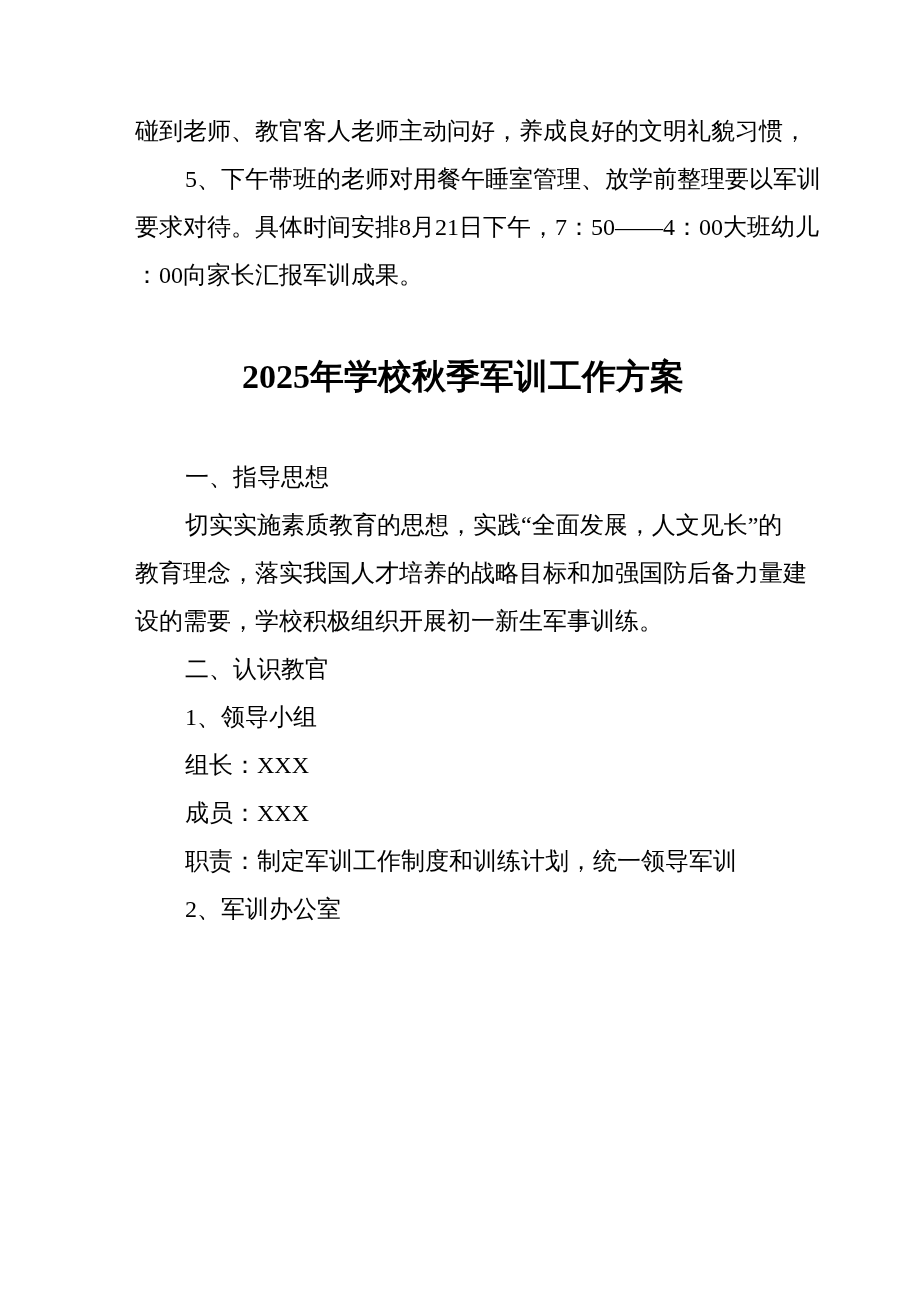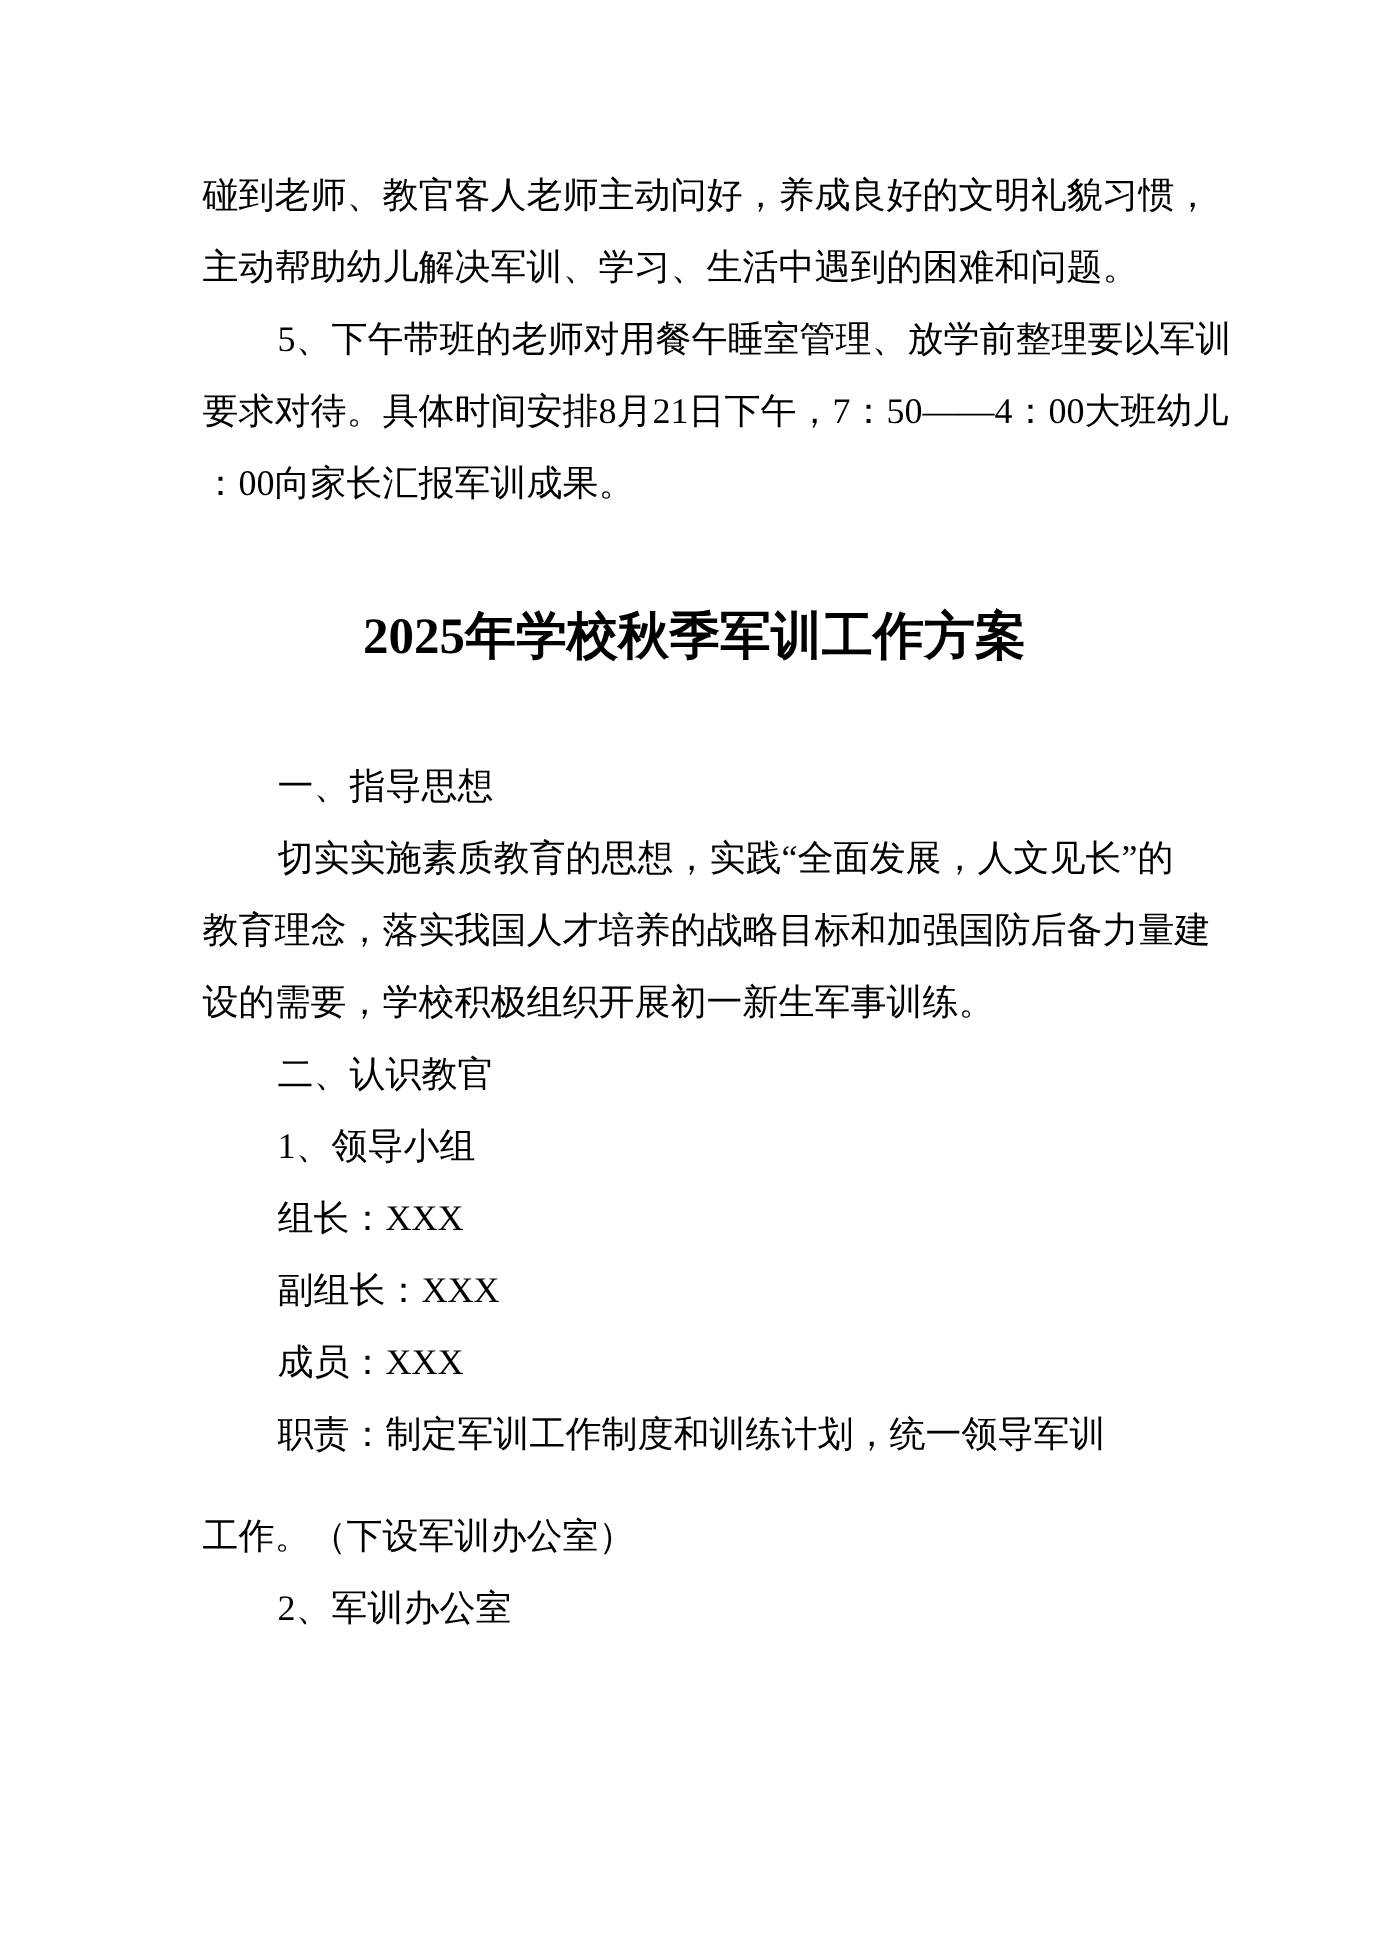"主动帮助幼儿解决军训、学习、生活中遇到的困难和问题。" p.ln { html: <p>主动帮助幼儿解决军训、学习、生活中遇到的困难和问题。</p> -> none }
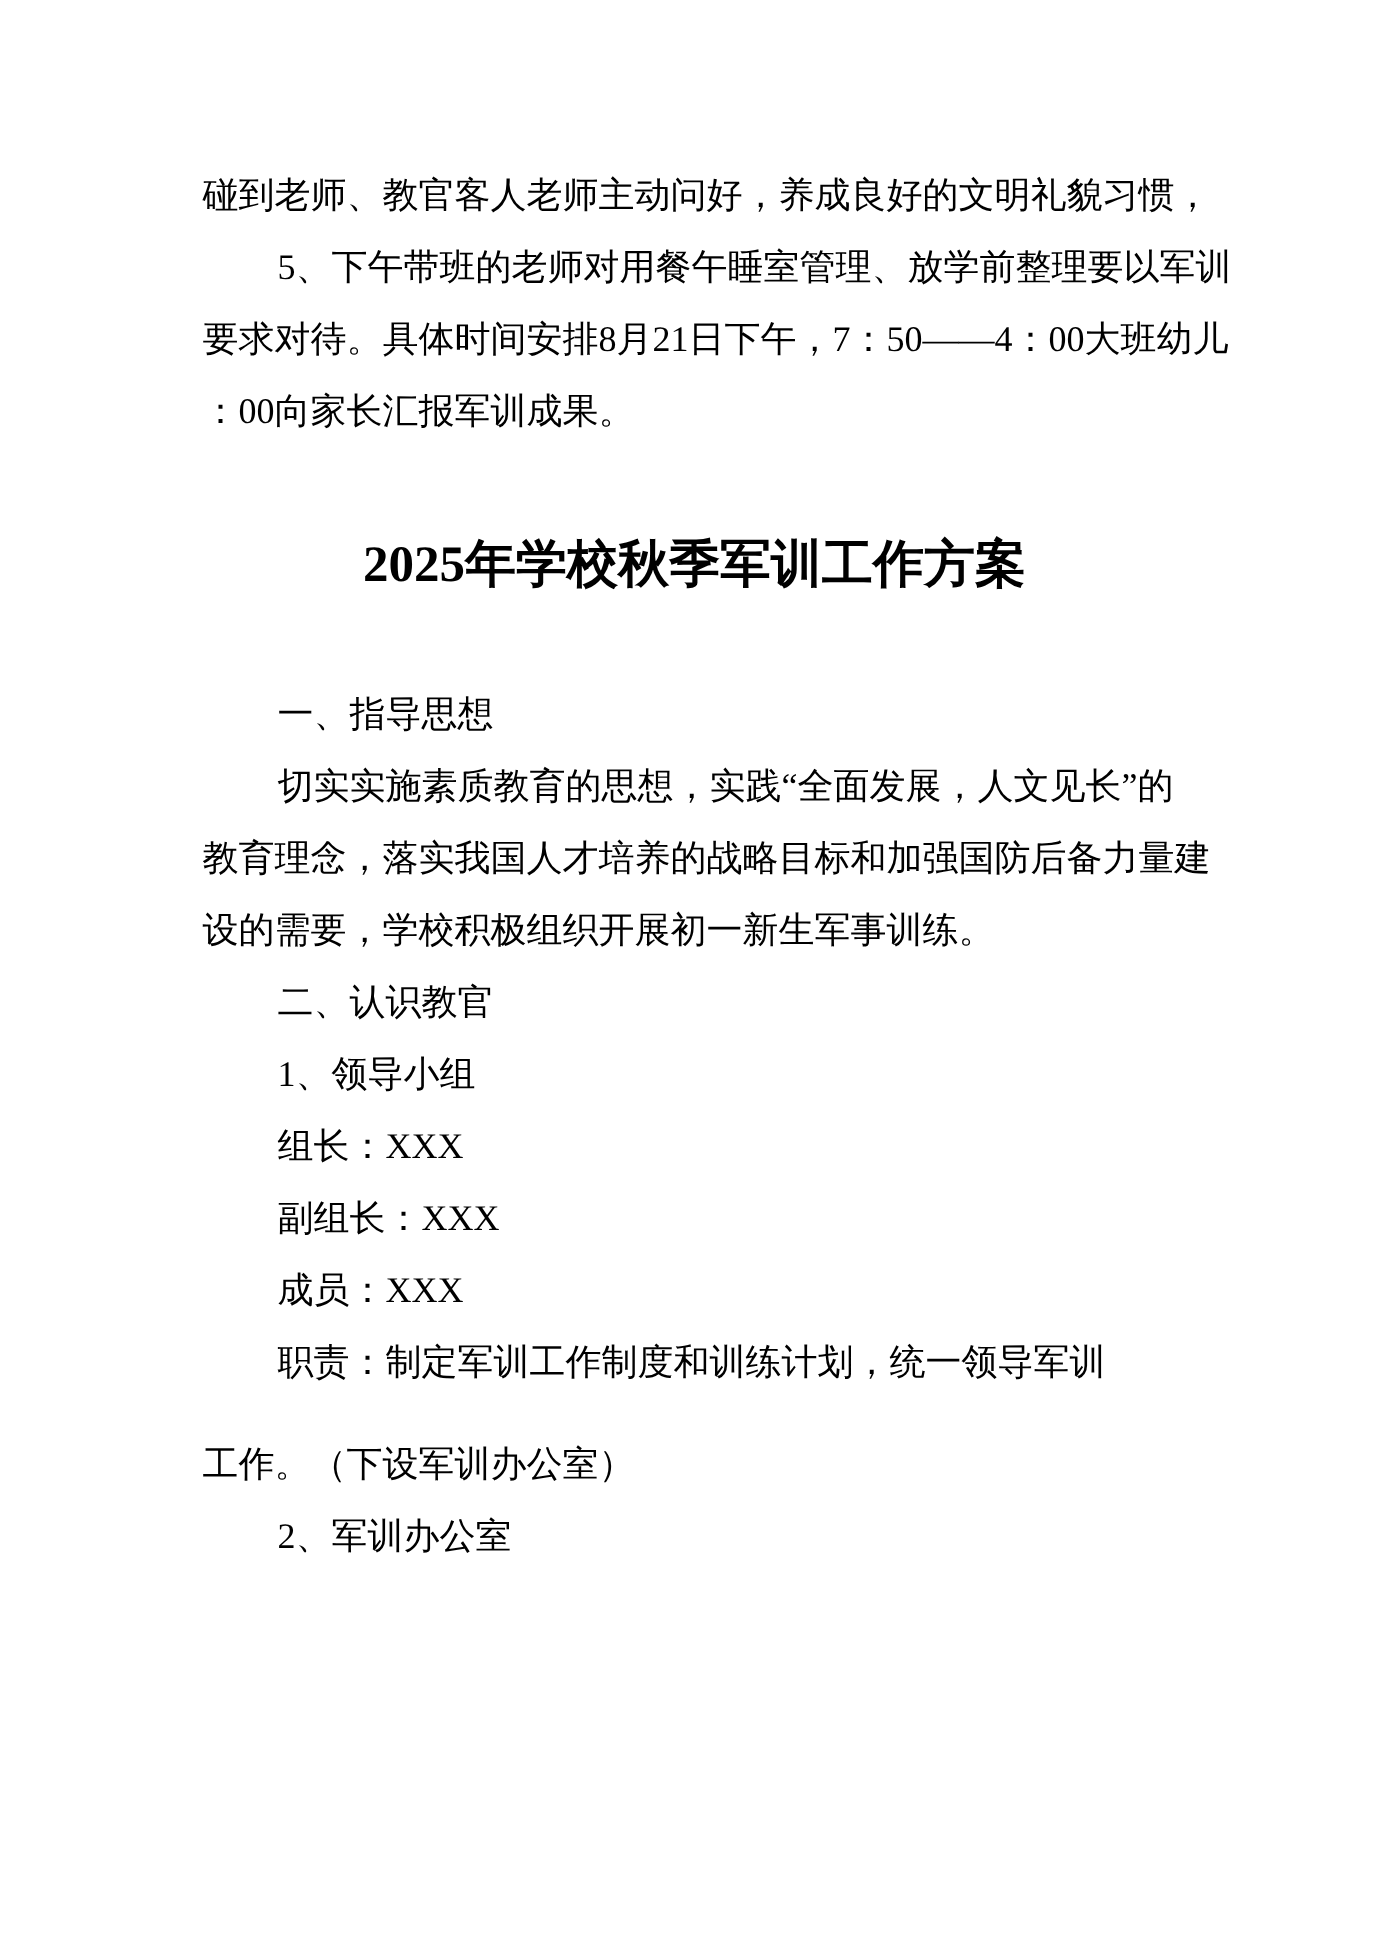"副组长：XXX" p.ln { html: <p>副组长：XXX</p> -> none }
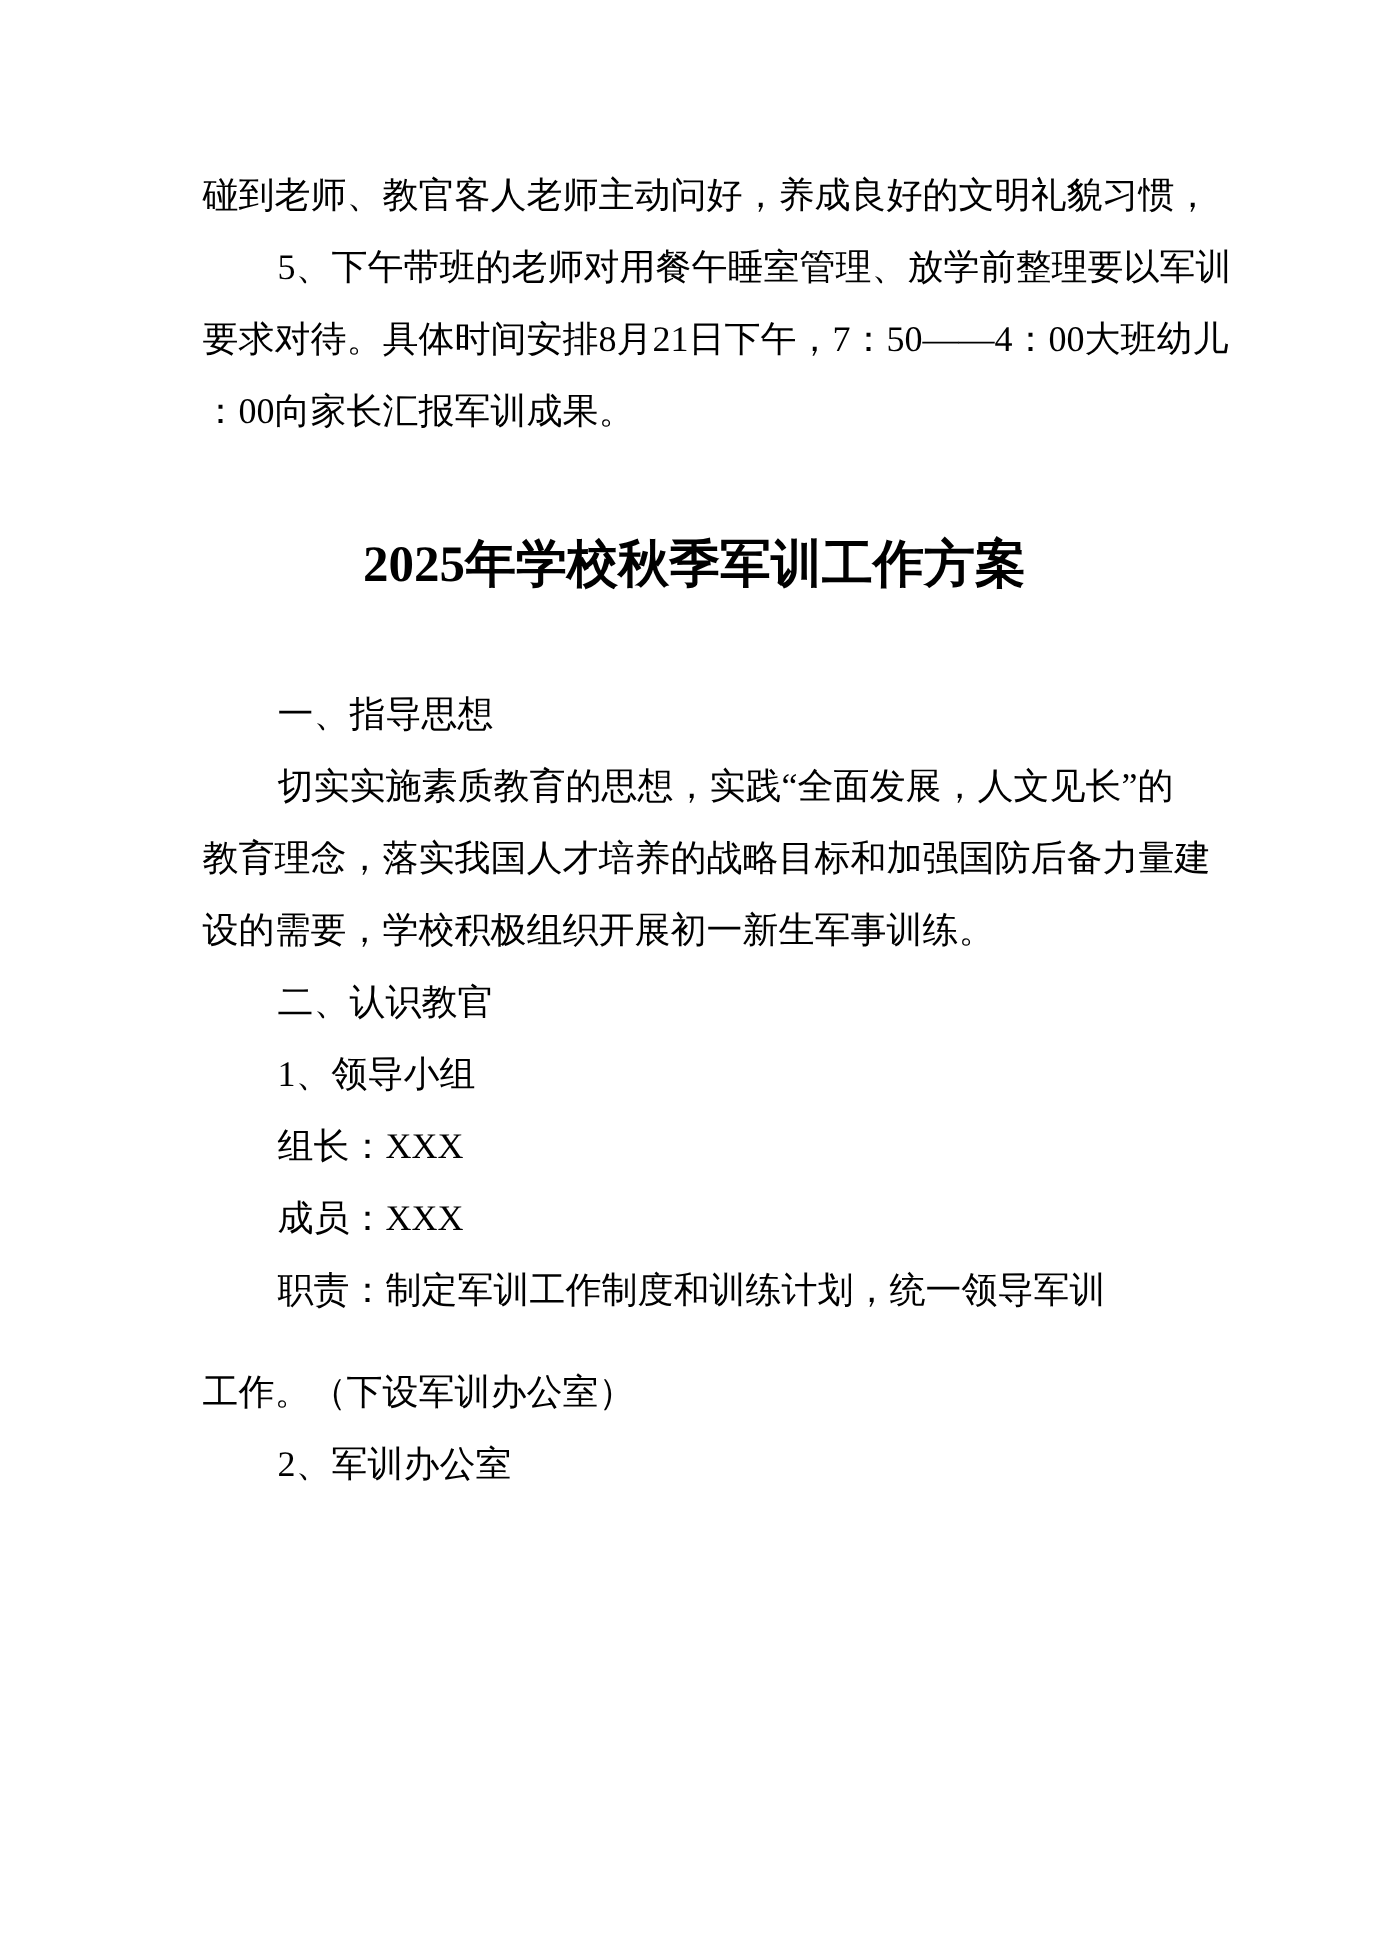"工作。（下设军训办公室）" p.ln { html: <p>工作。（下设军训办公室）</p> -> none }
